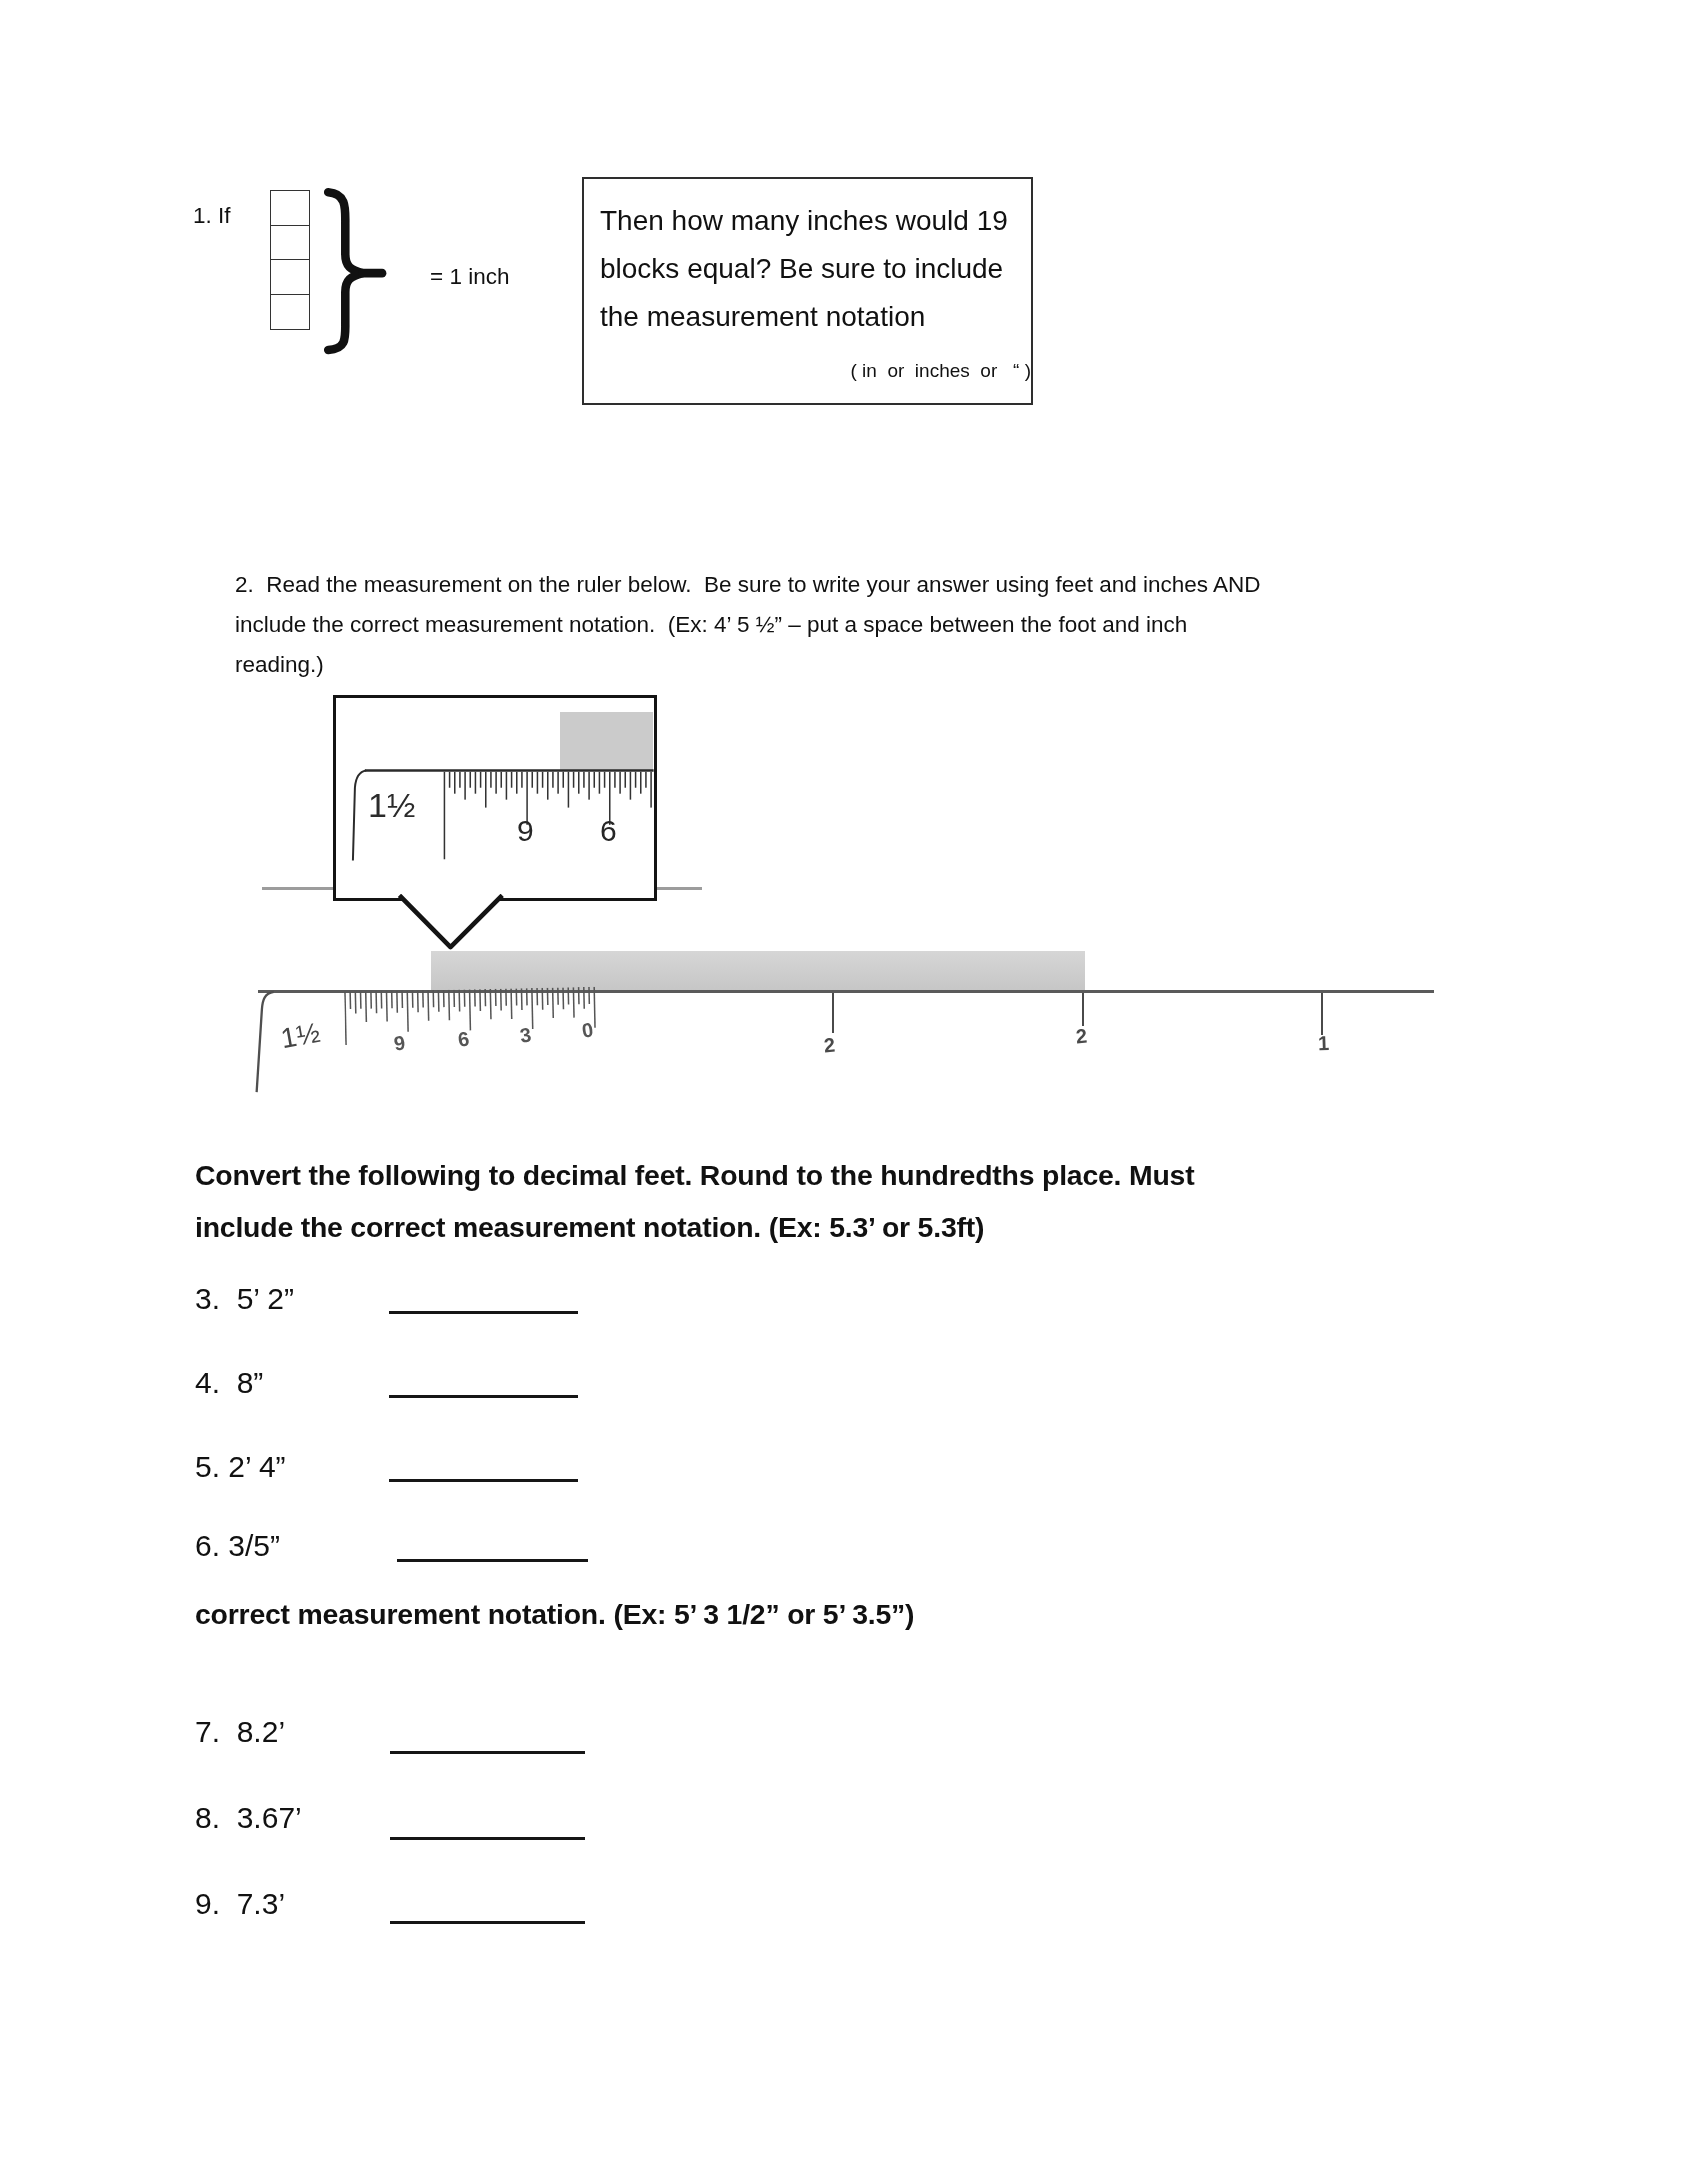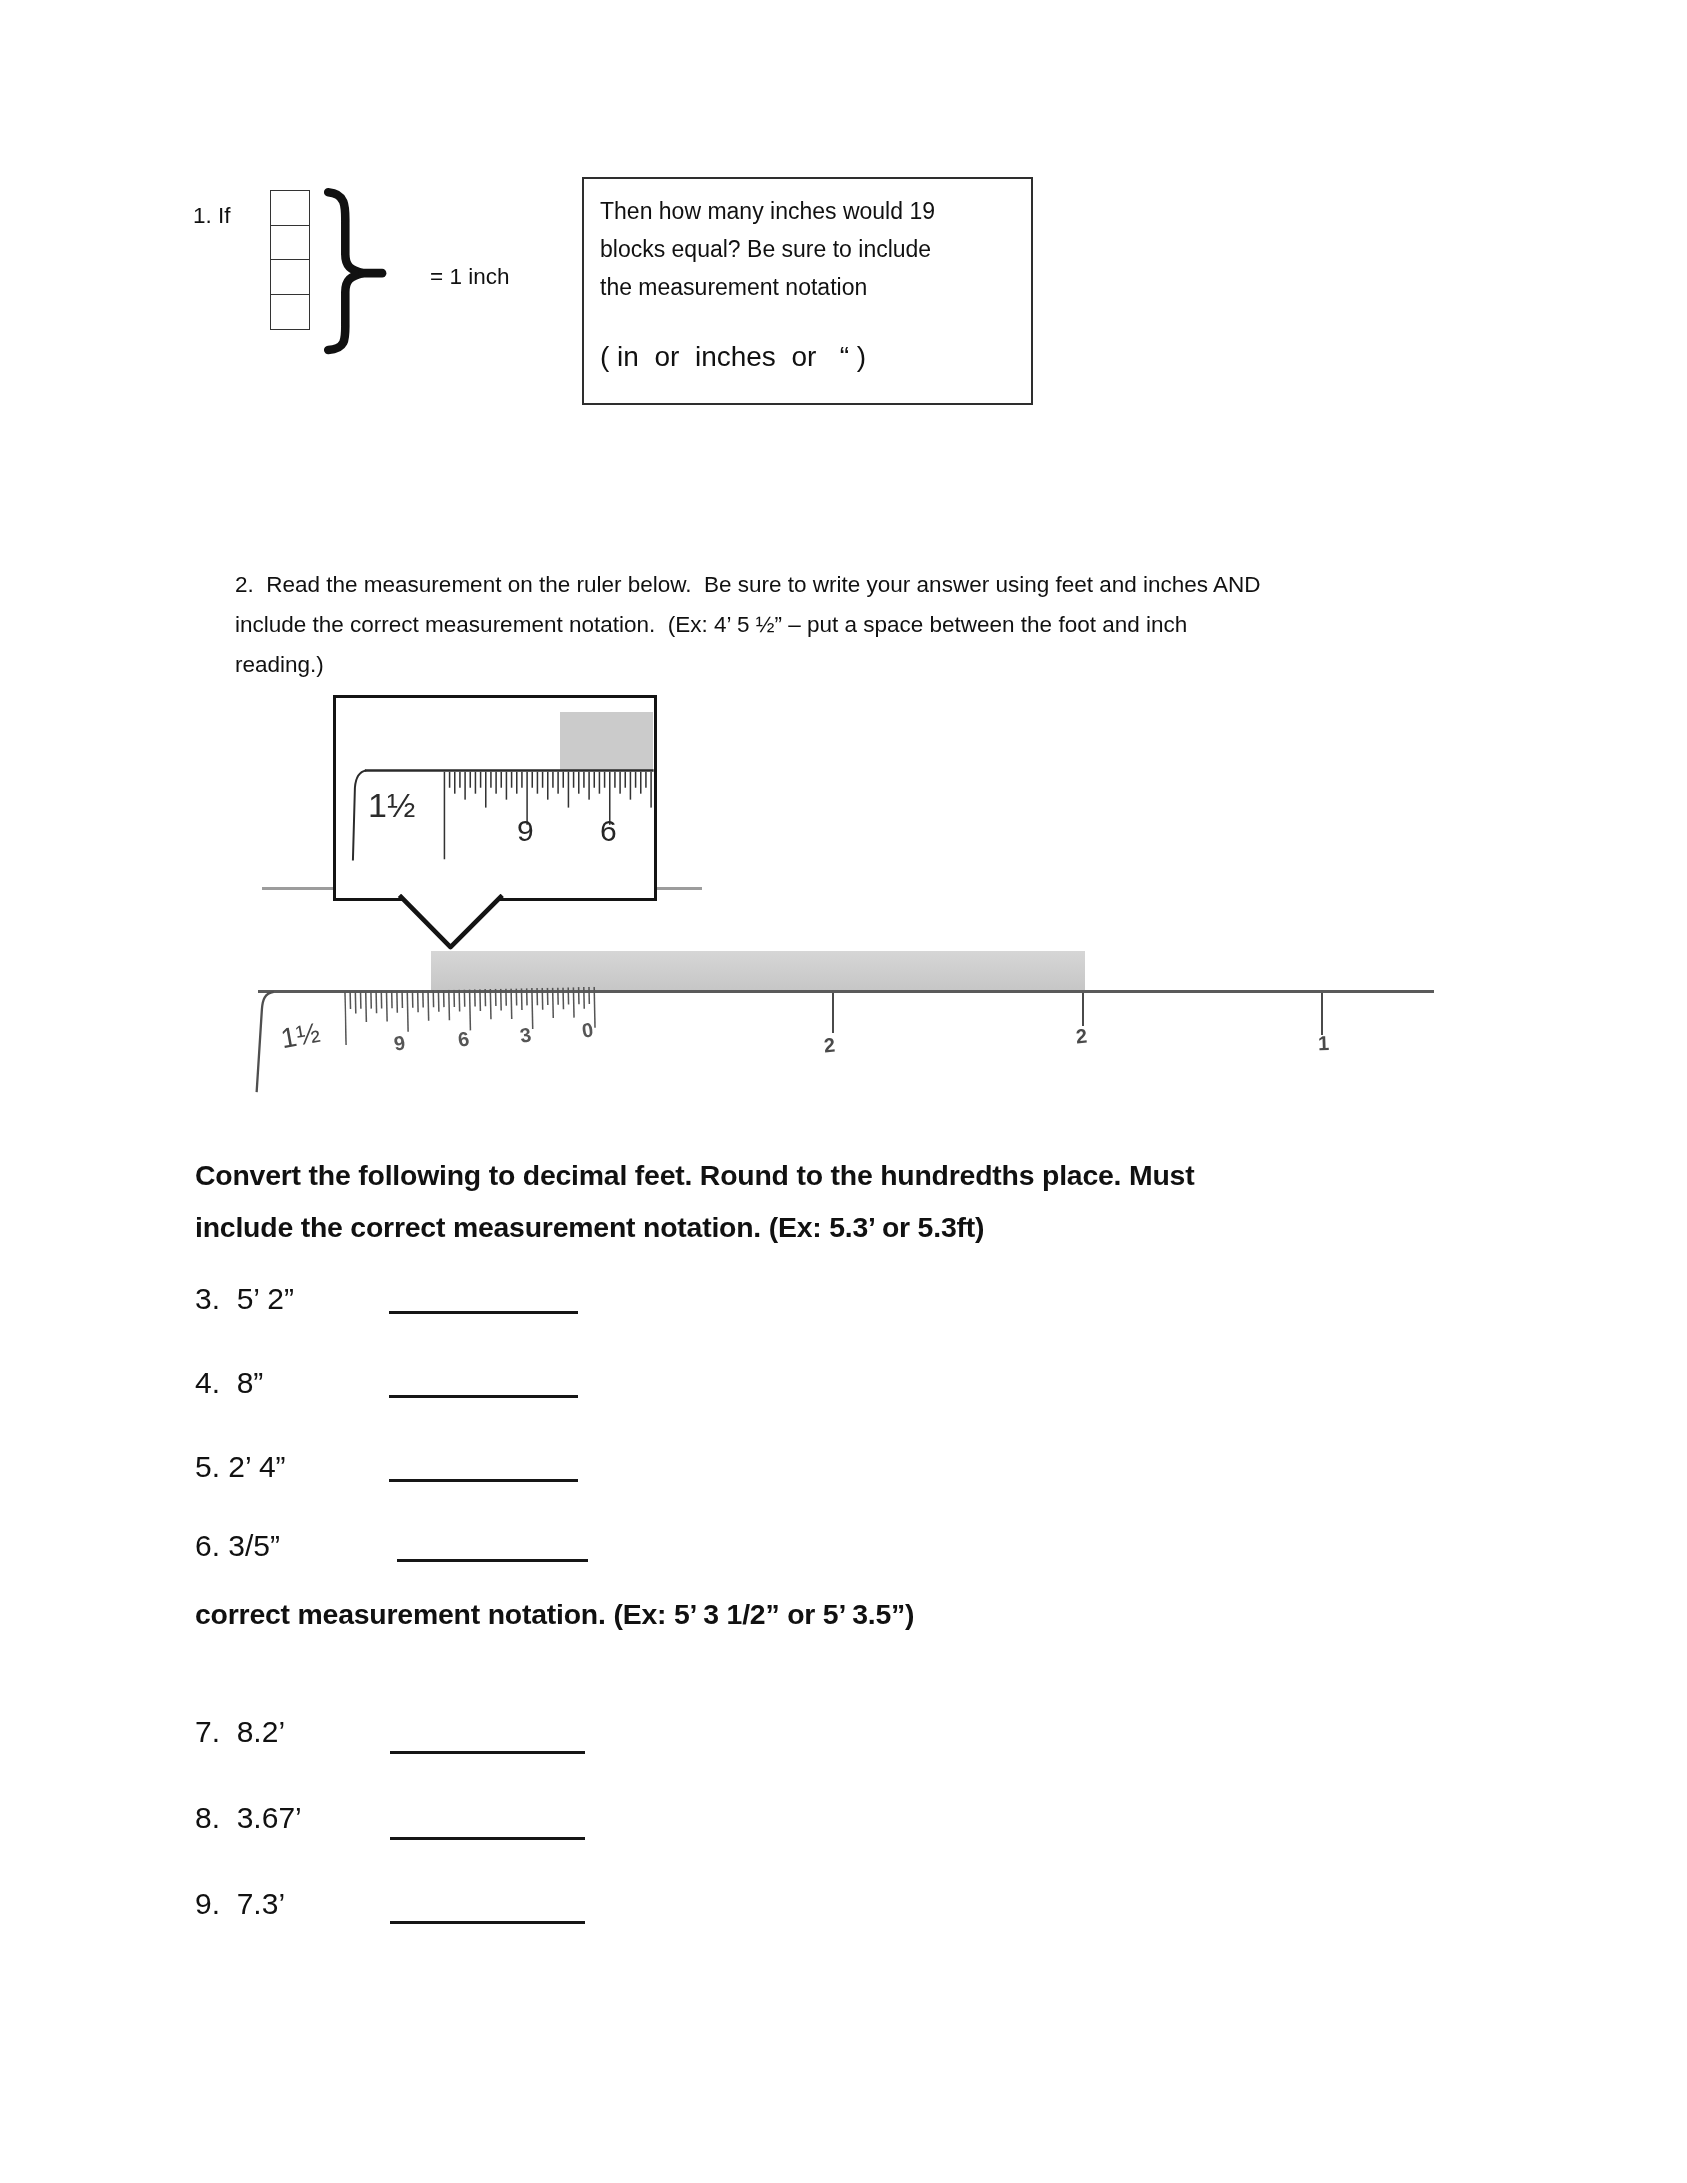"Then how many inches would" .qbox-line { font-size: 23px -> 28px; margin-top: none -> 10px }
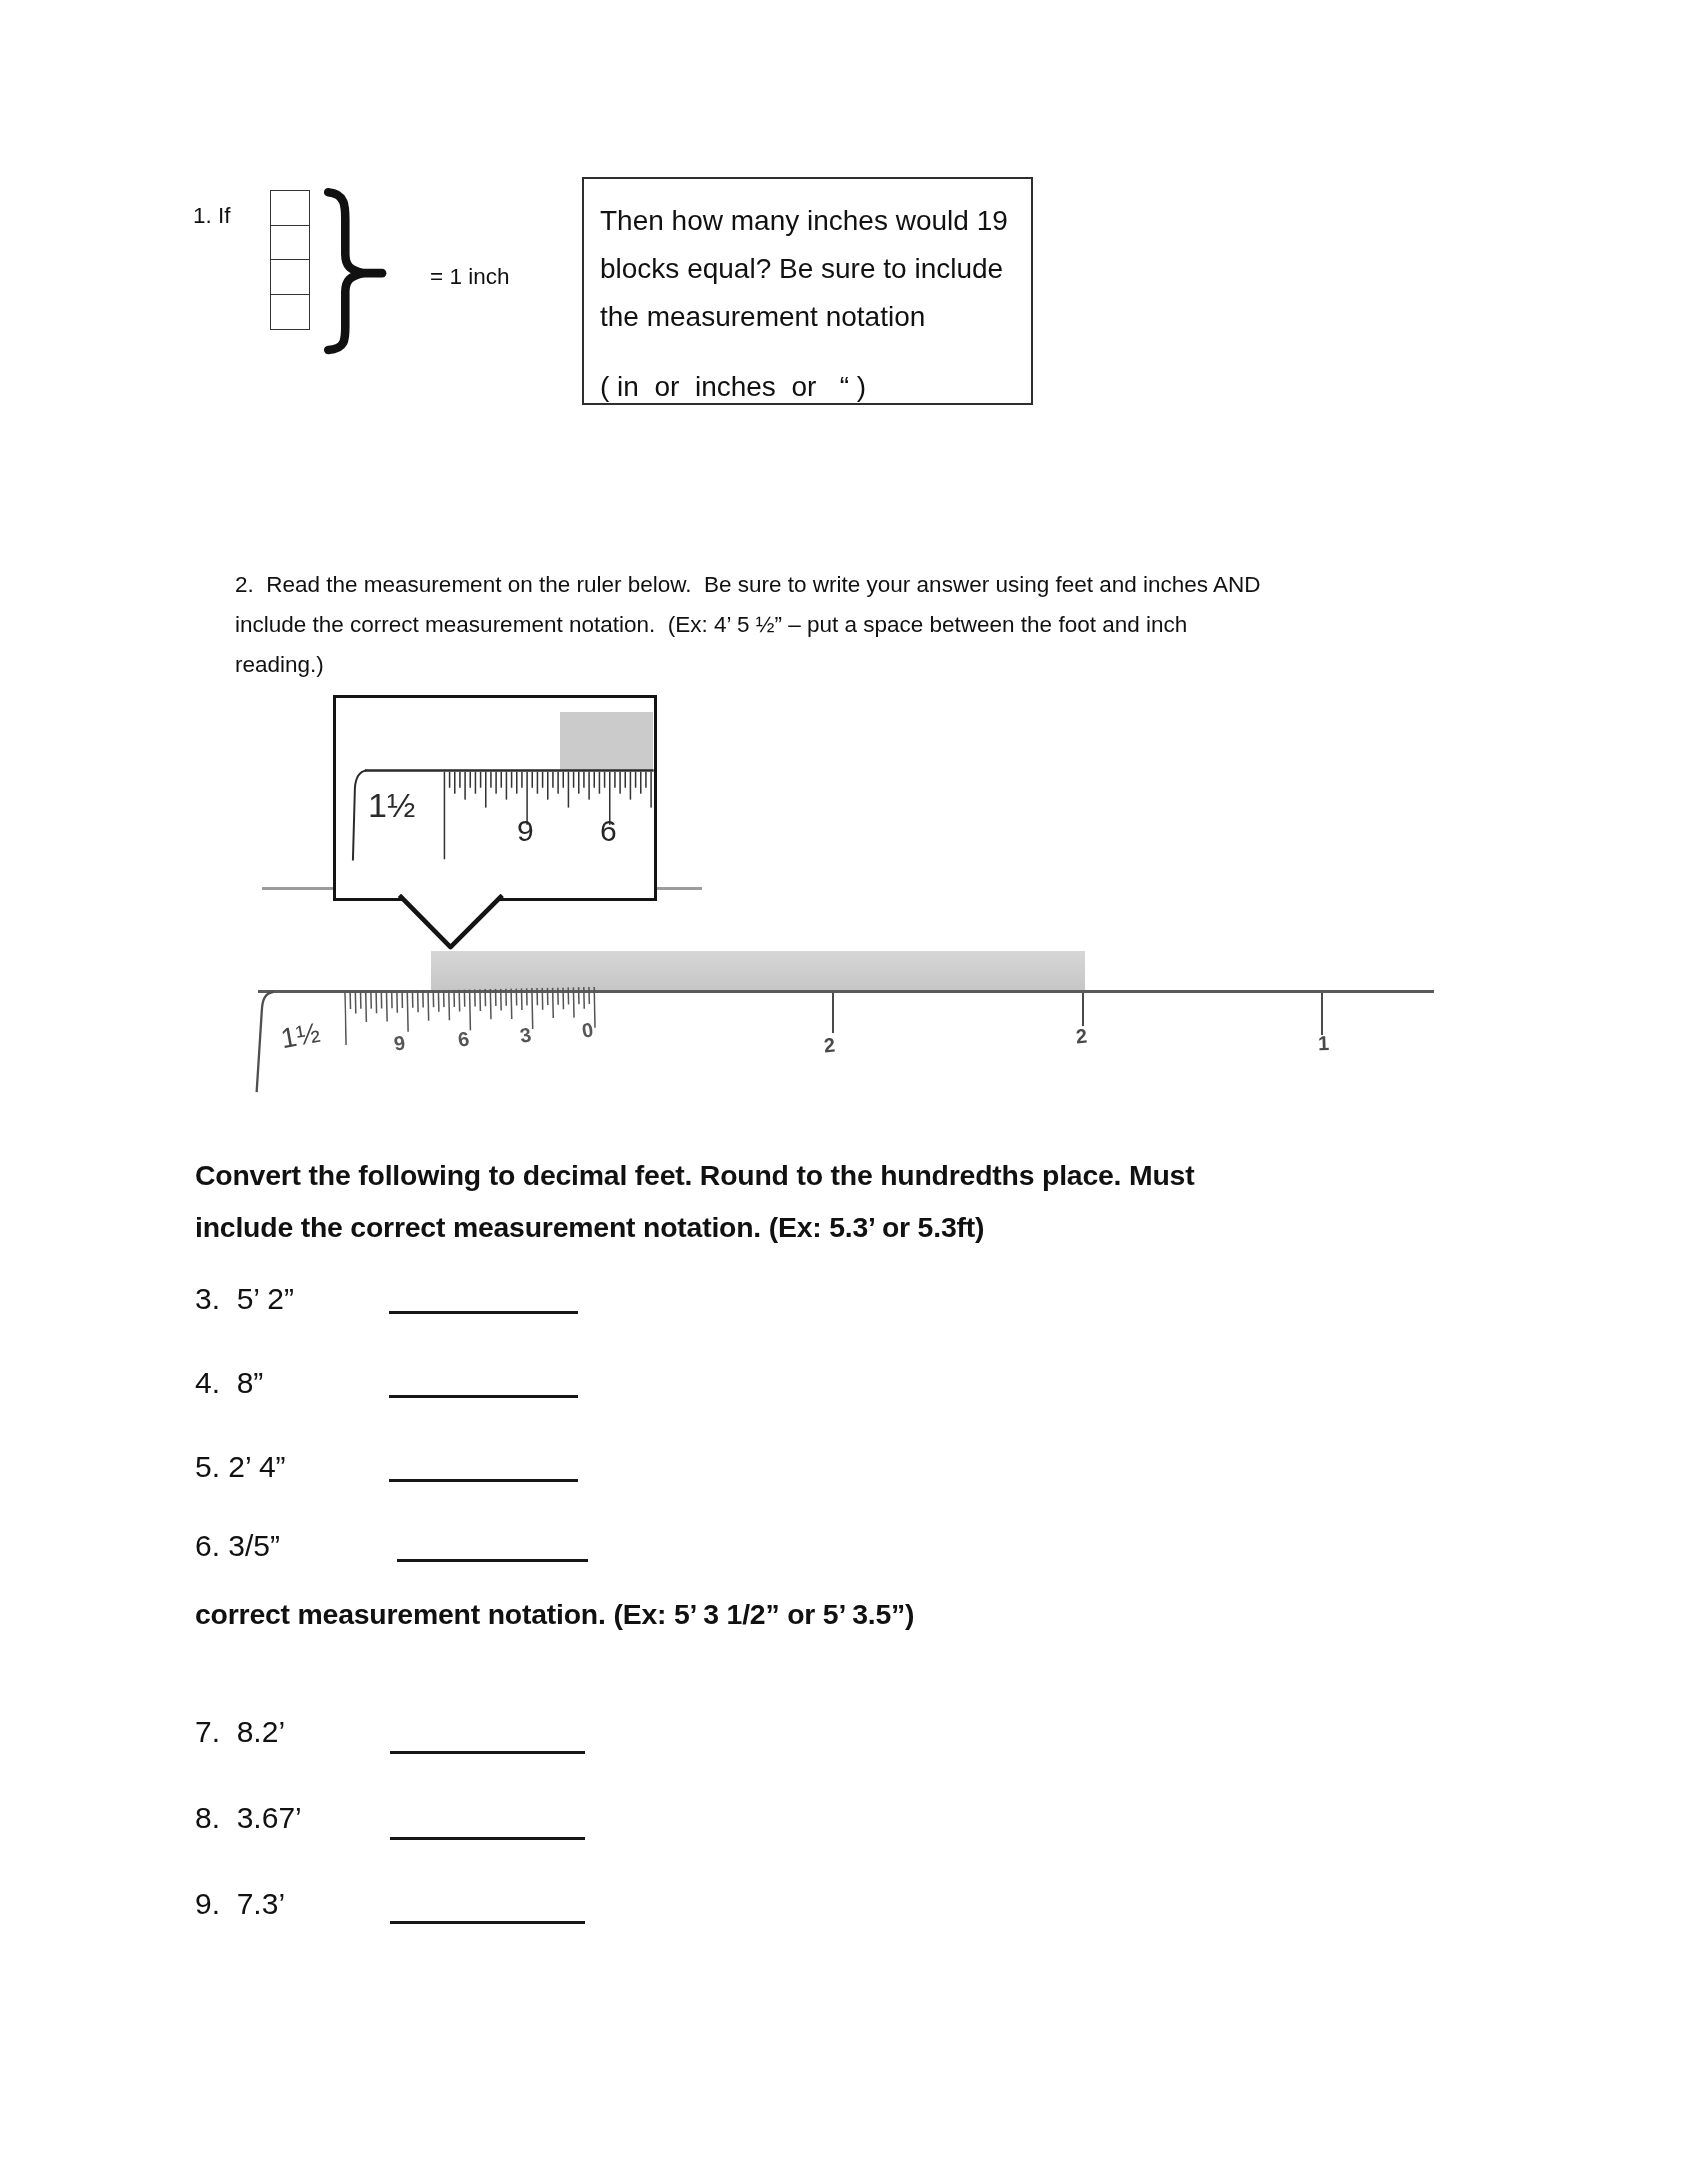"( in or inches or" .qbox-note { font-size: 28px -> 19px; margin-top: 32px -> 16px; text-align: none -> right }
